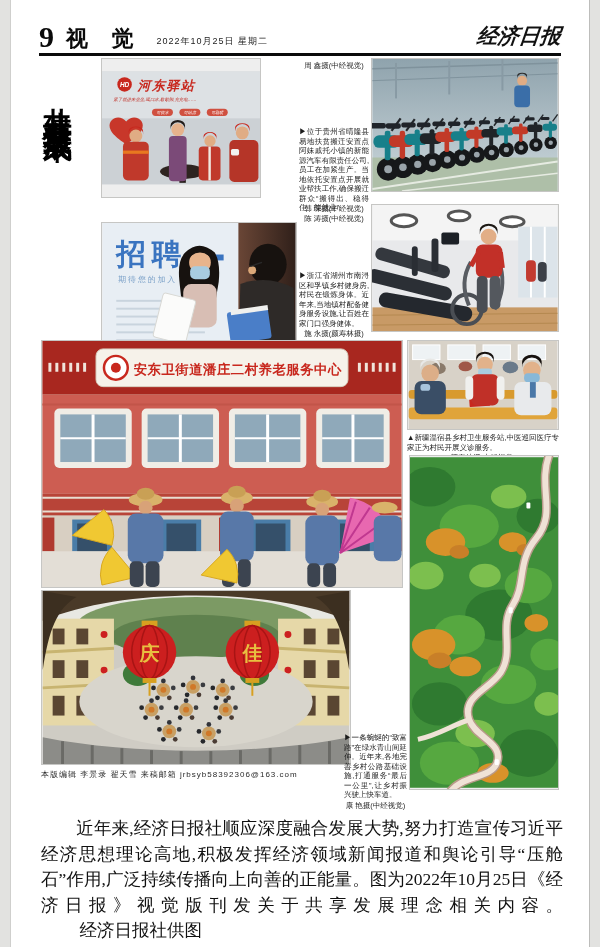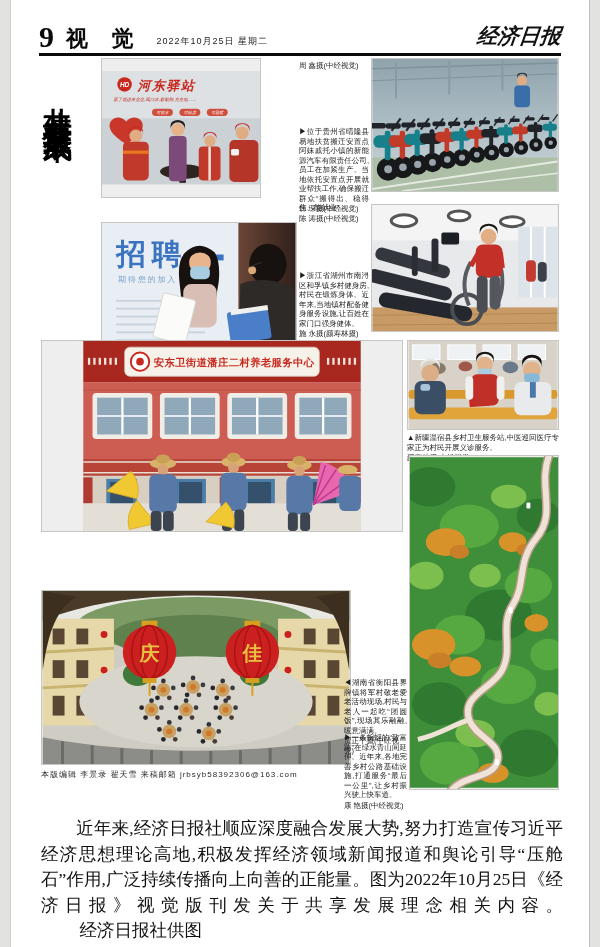"周 鑫摄(中经视觉)" .cap .cap-c { text-align: left -> center }
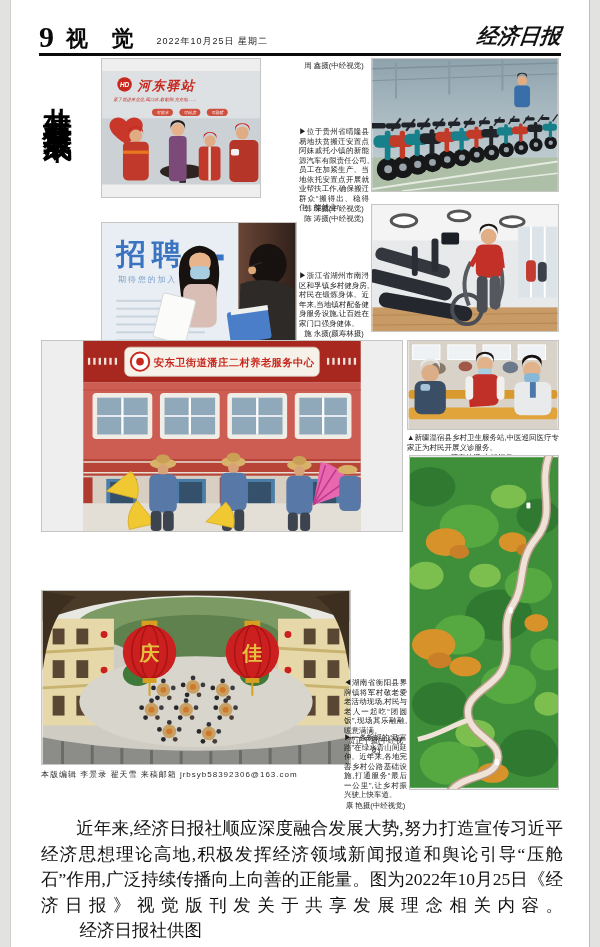"安东卫街道潘庄二村养老服务中心" div.ph { height: 192px -> 248px }
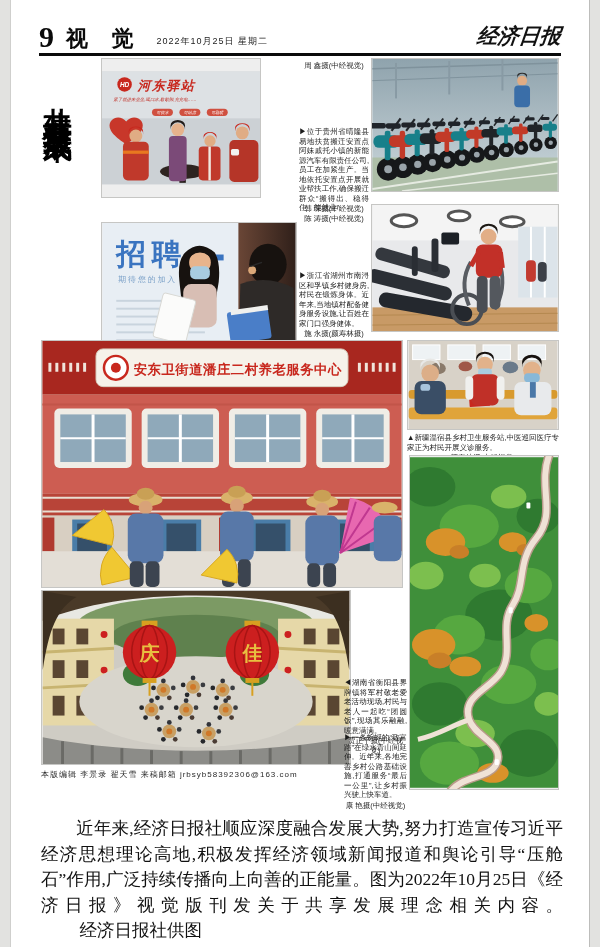"◀湖南省衡阳县界牌镇将军村敬老爱老活动现场,村民与老人一起吃“团圆饭”,现场其乐" div.cap { html: <div> <div>◀湖南省衡阳县界牌镇将军村敬老爱老活动现场,村民与老人一起吃“团圆饭”,现场其乐融融,暖意满满。</div> <div>贾正平摄(中经视觉)</div> </div> -> none }
